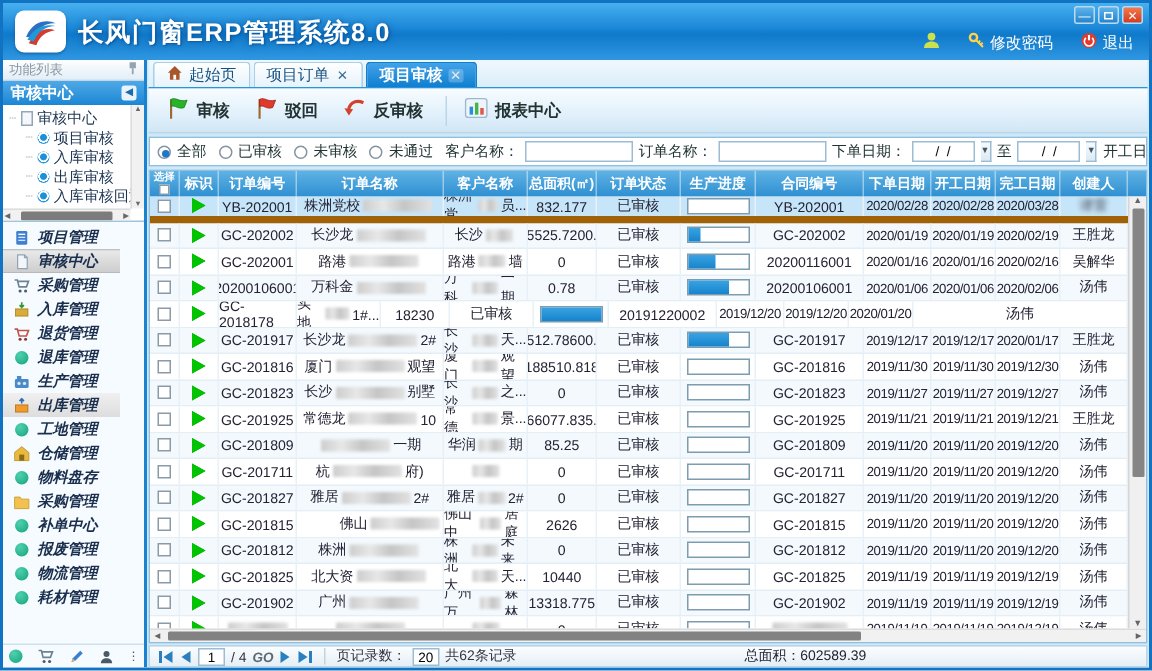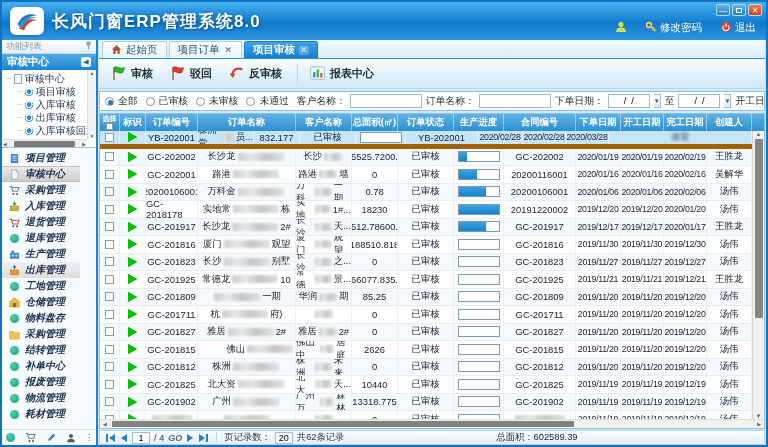"株洲党校" div.cell { html: none -> <div> <span>株洲党校</span> <span></span> </div> }
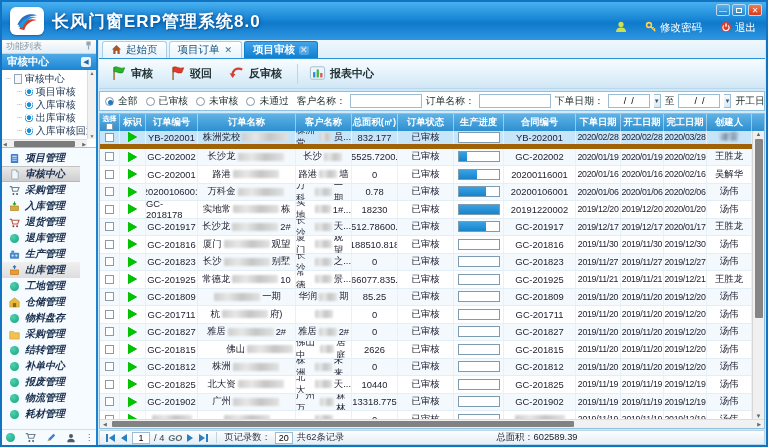"实地常" div.cell { html: <div> <span>实地常</span> <span></span> <span>栋</span> </div> -> none }
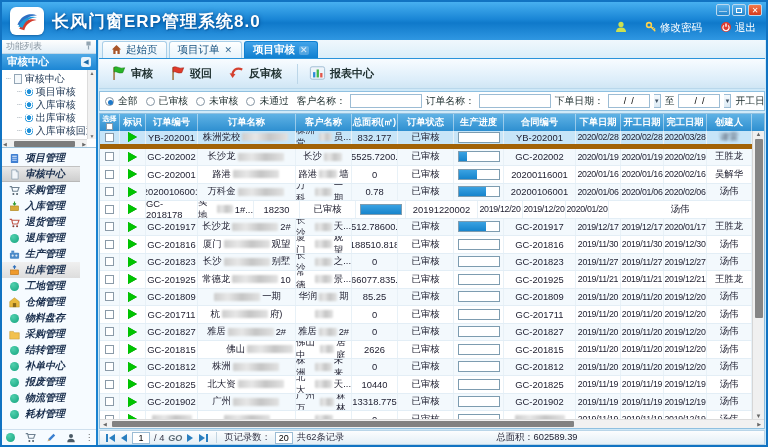"结转管理" li { html: <li> <span> <span></span> </span> <span>结转管理</span> </li> -> none }
